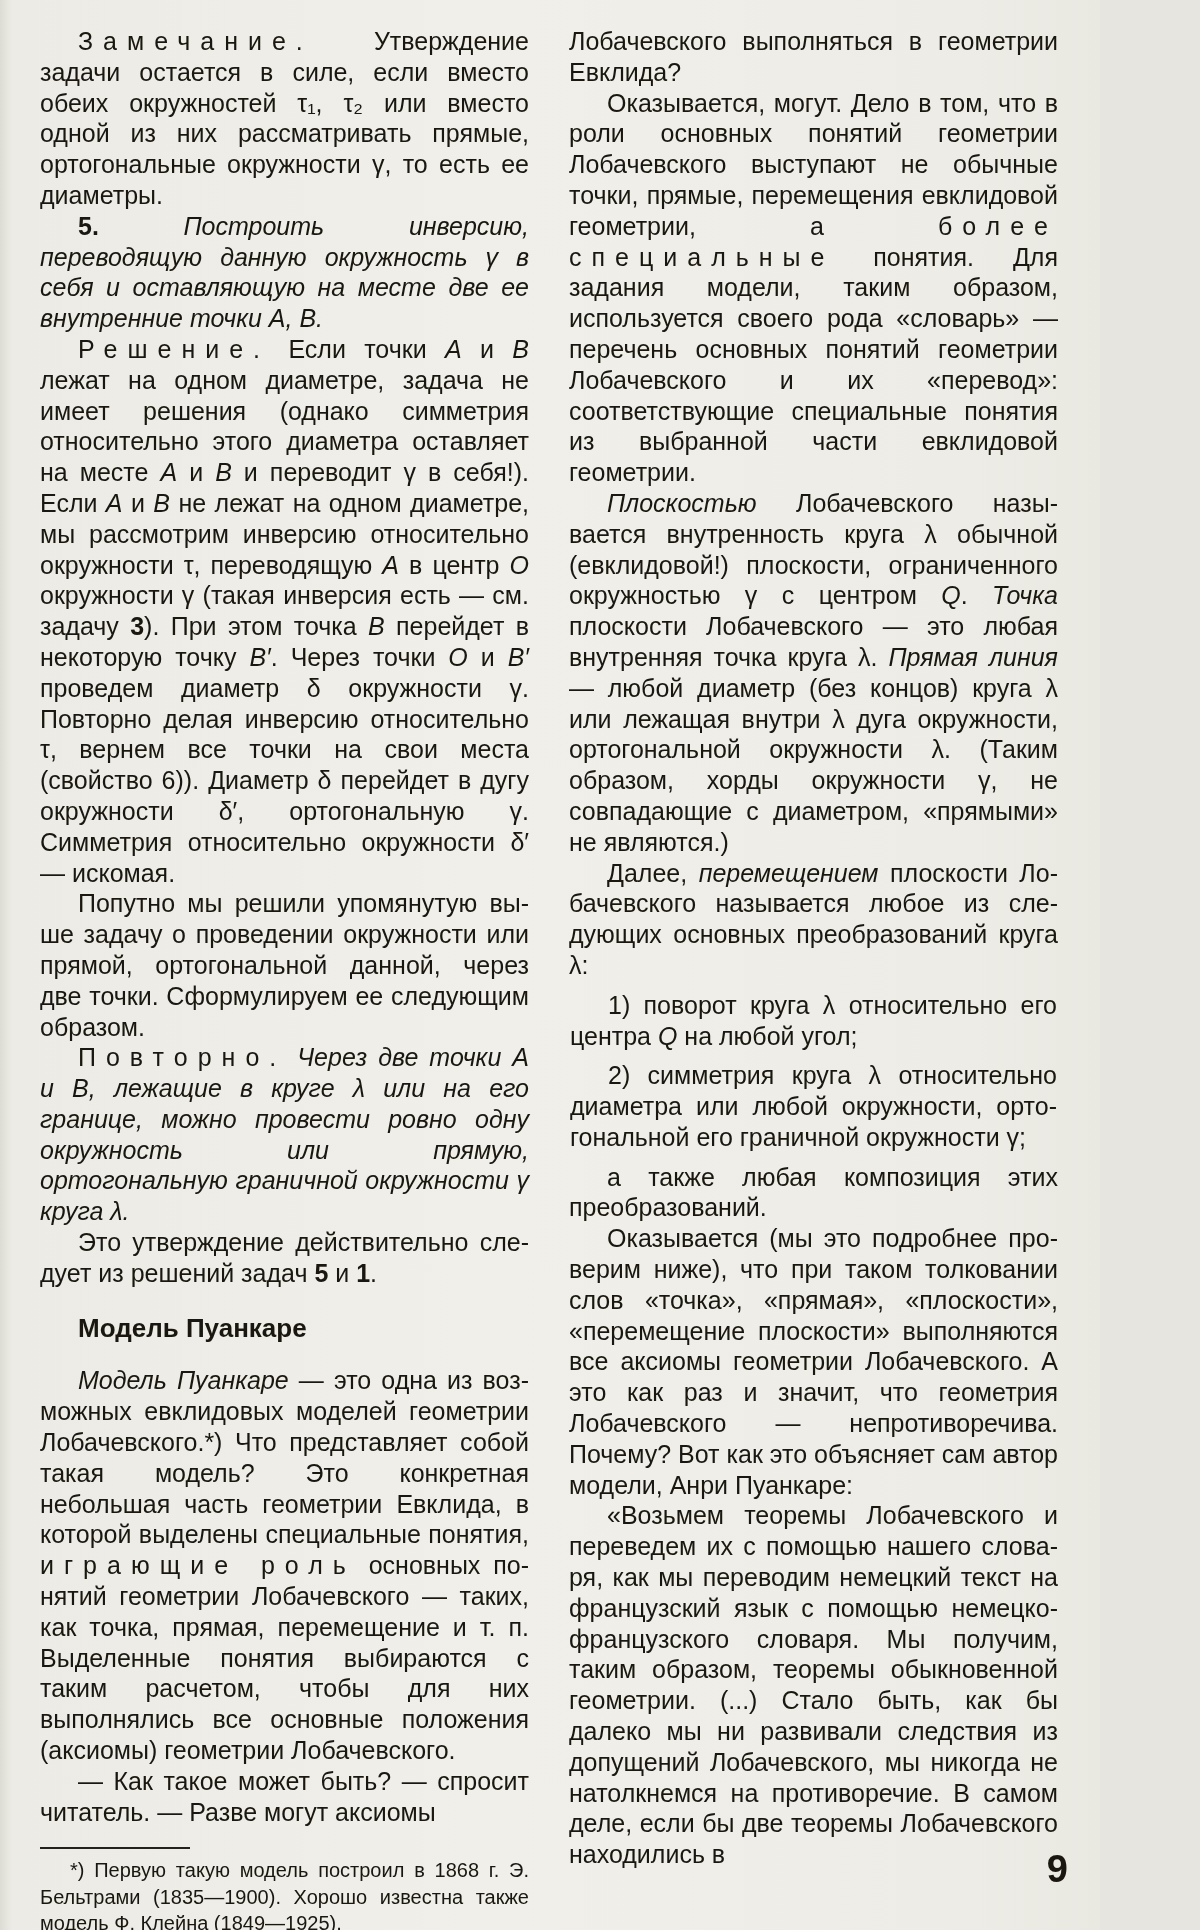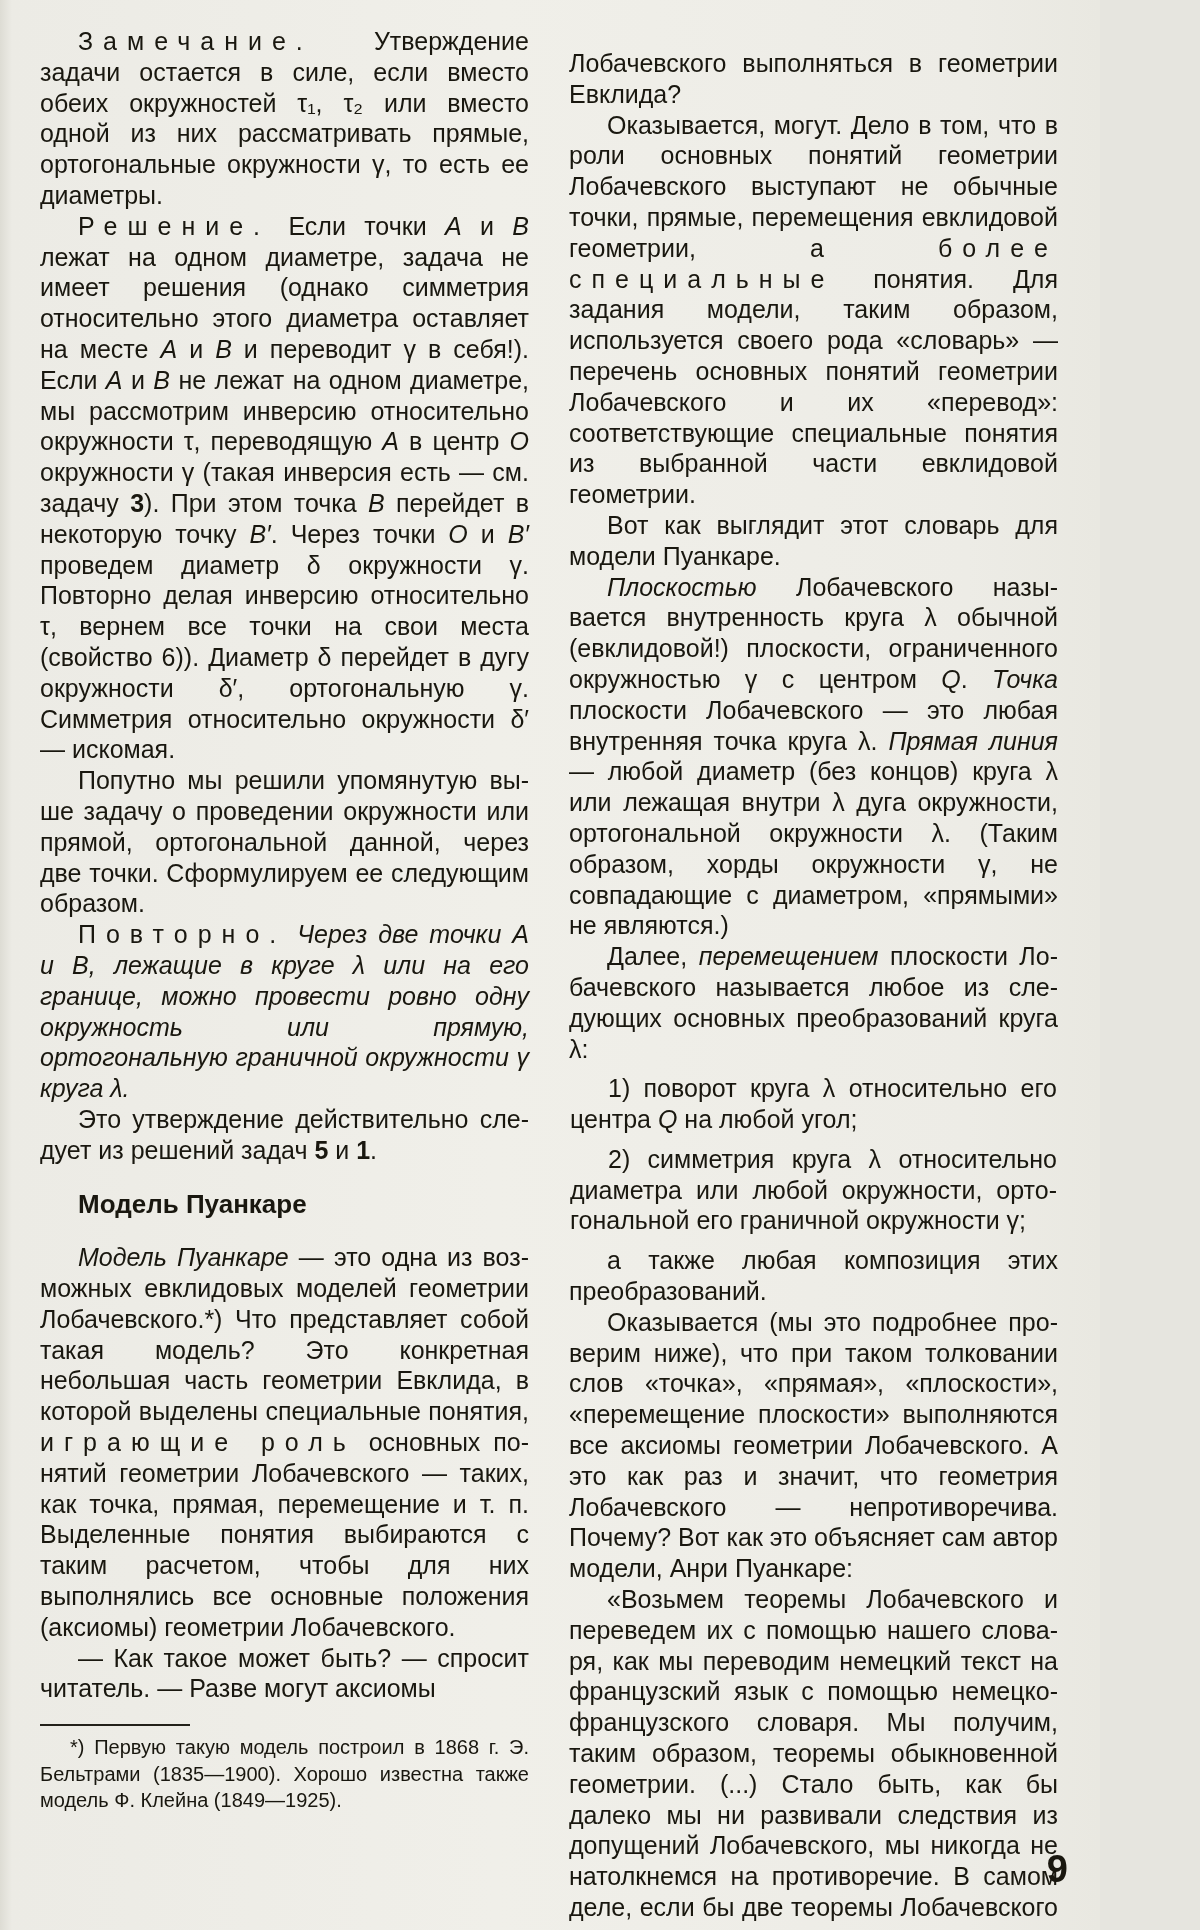"Лобачевского выполняться в геометрии" .col p.noind { margin-top: 22px -> none }
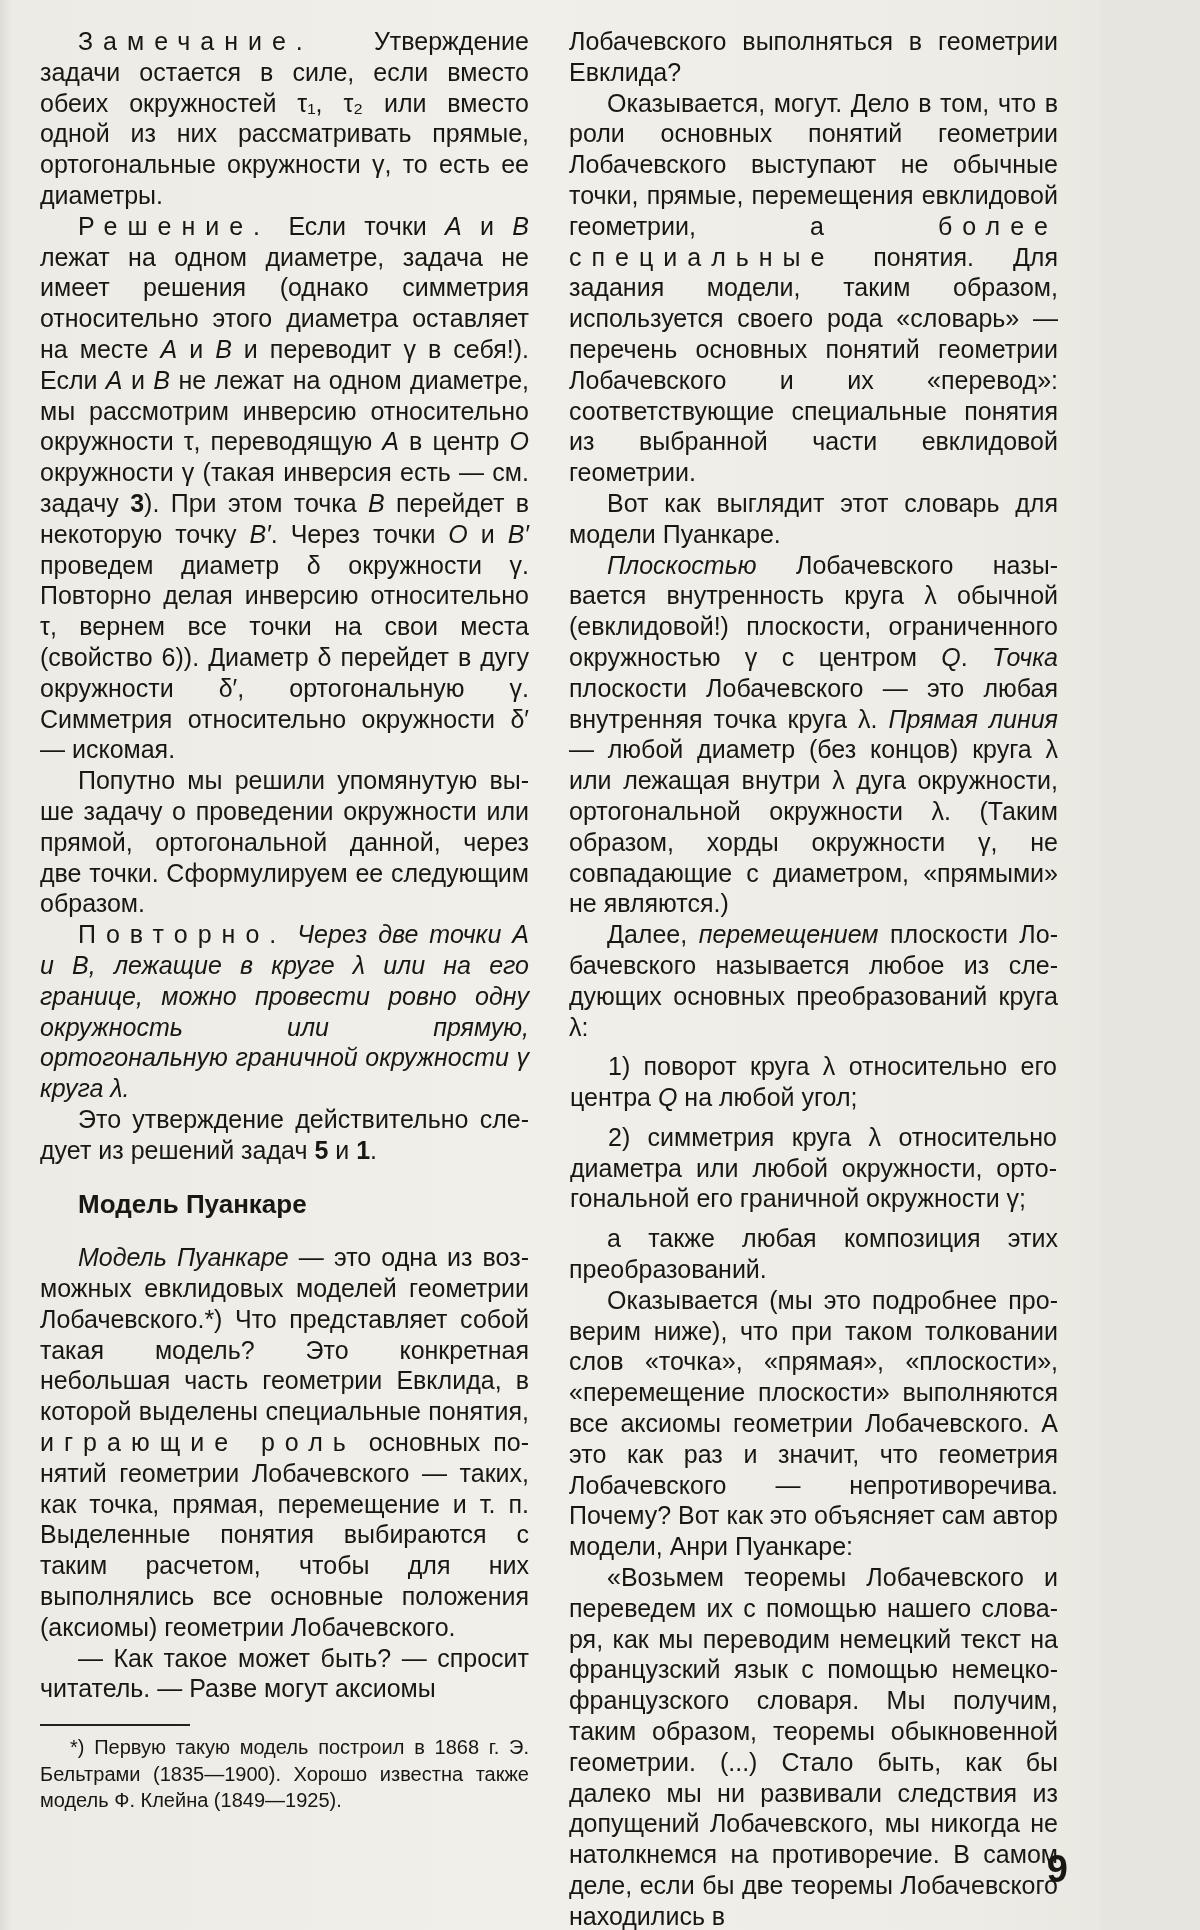"5. Построить инверсию, переводящую" p { html: none -> <p><span>5. </span><span>Построить инверсию, переводящую данную окружность γ в себя и остав­ляющую на месте две ее внутренние точки A, B.</span></p> }
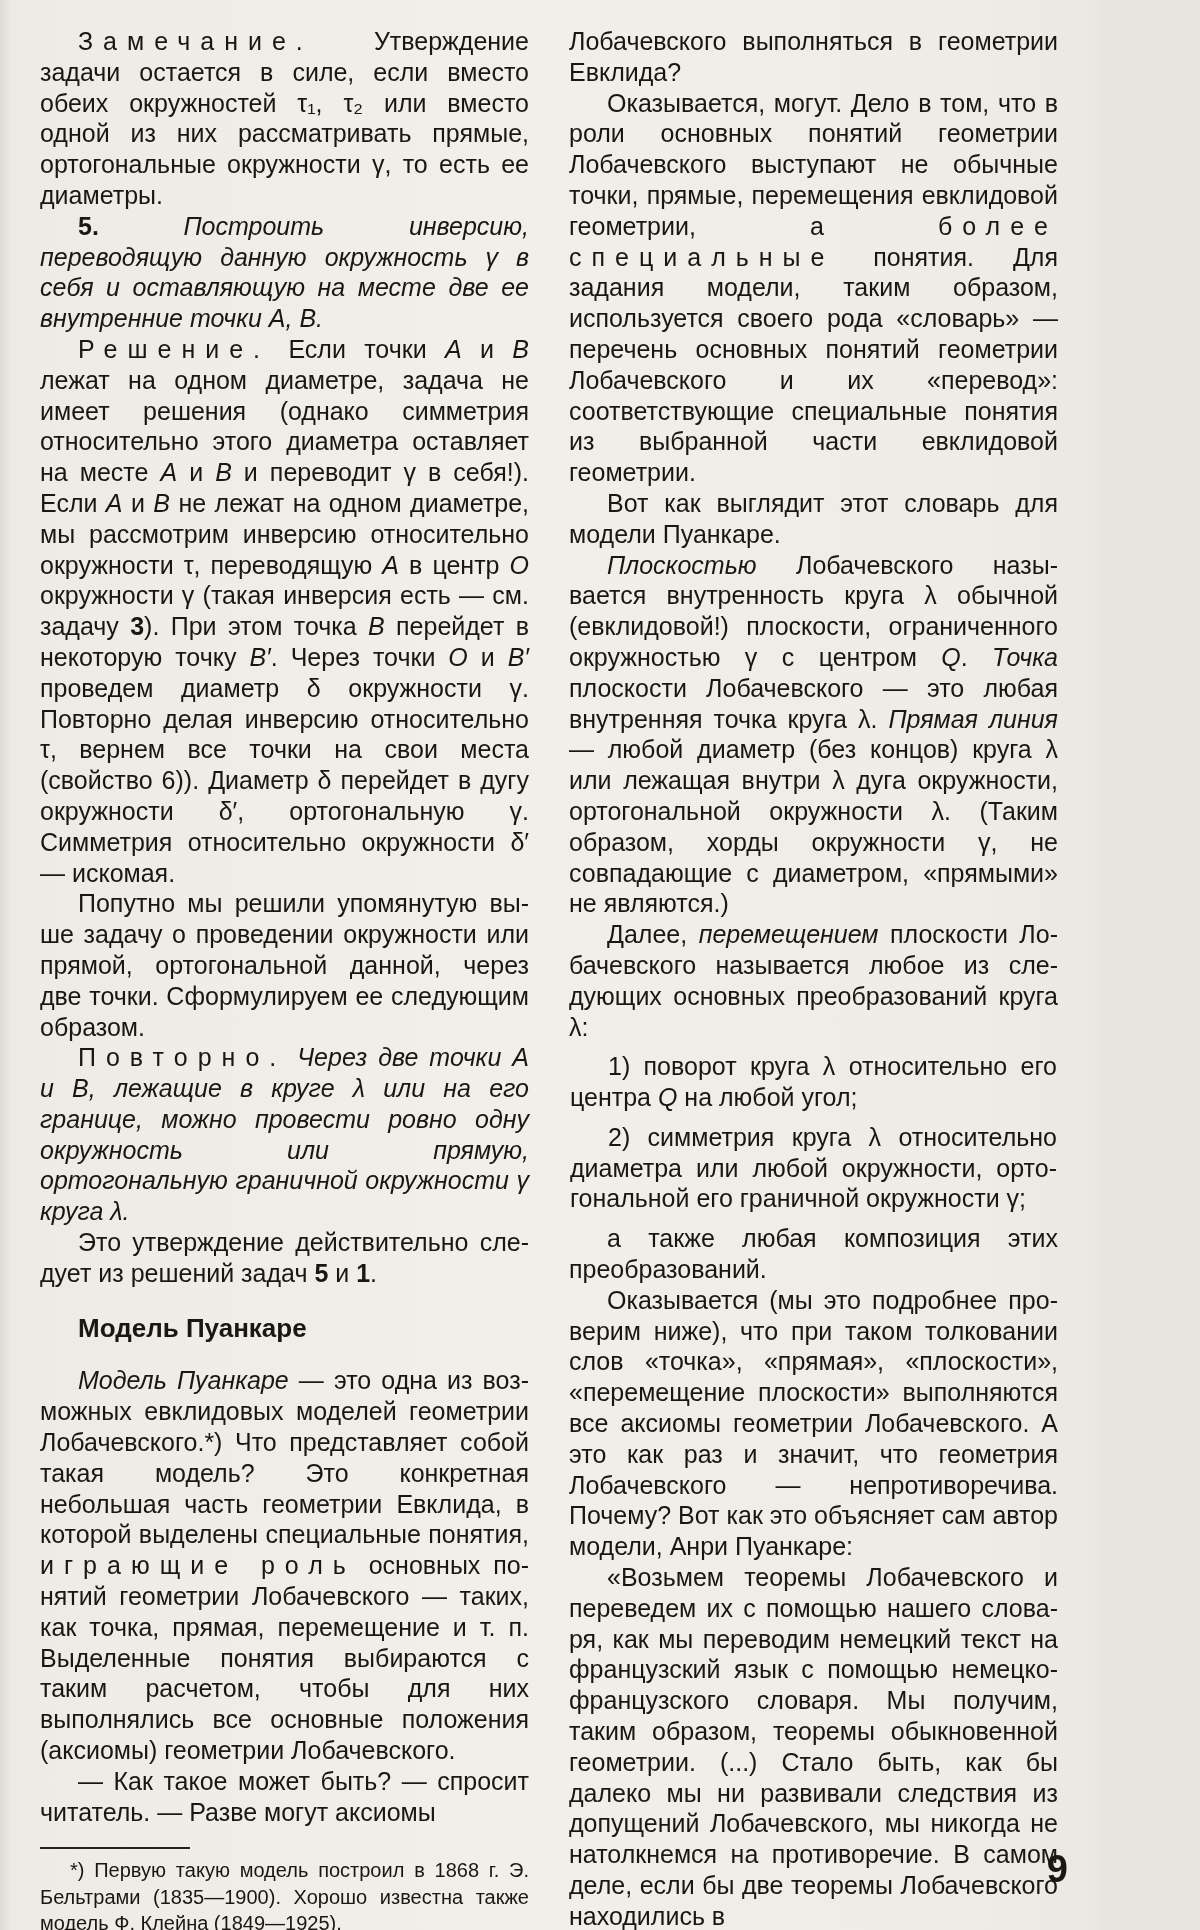"Вот как выглядит этот словарь" p { html: <p><span>Вот как выглядит этот словарь для модели Пуанкаре.</span></p> -> none }
